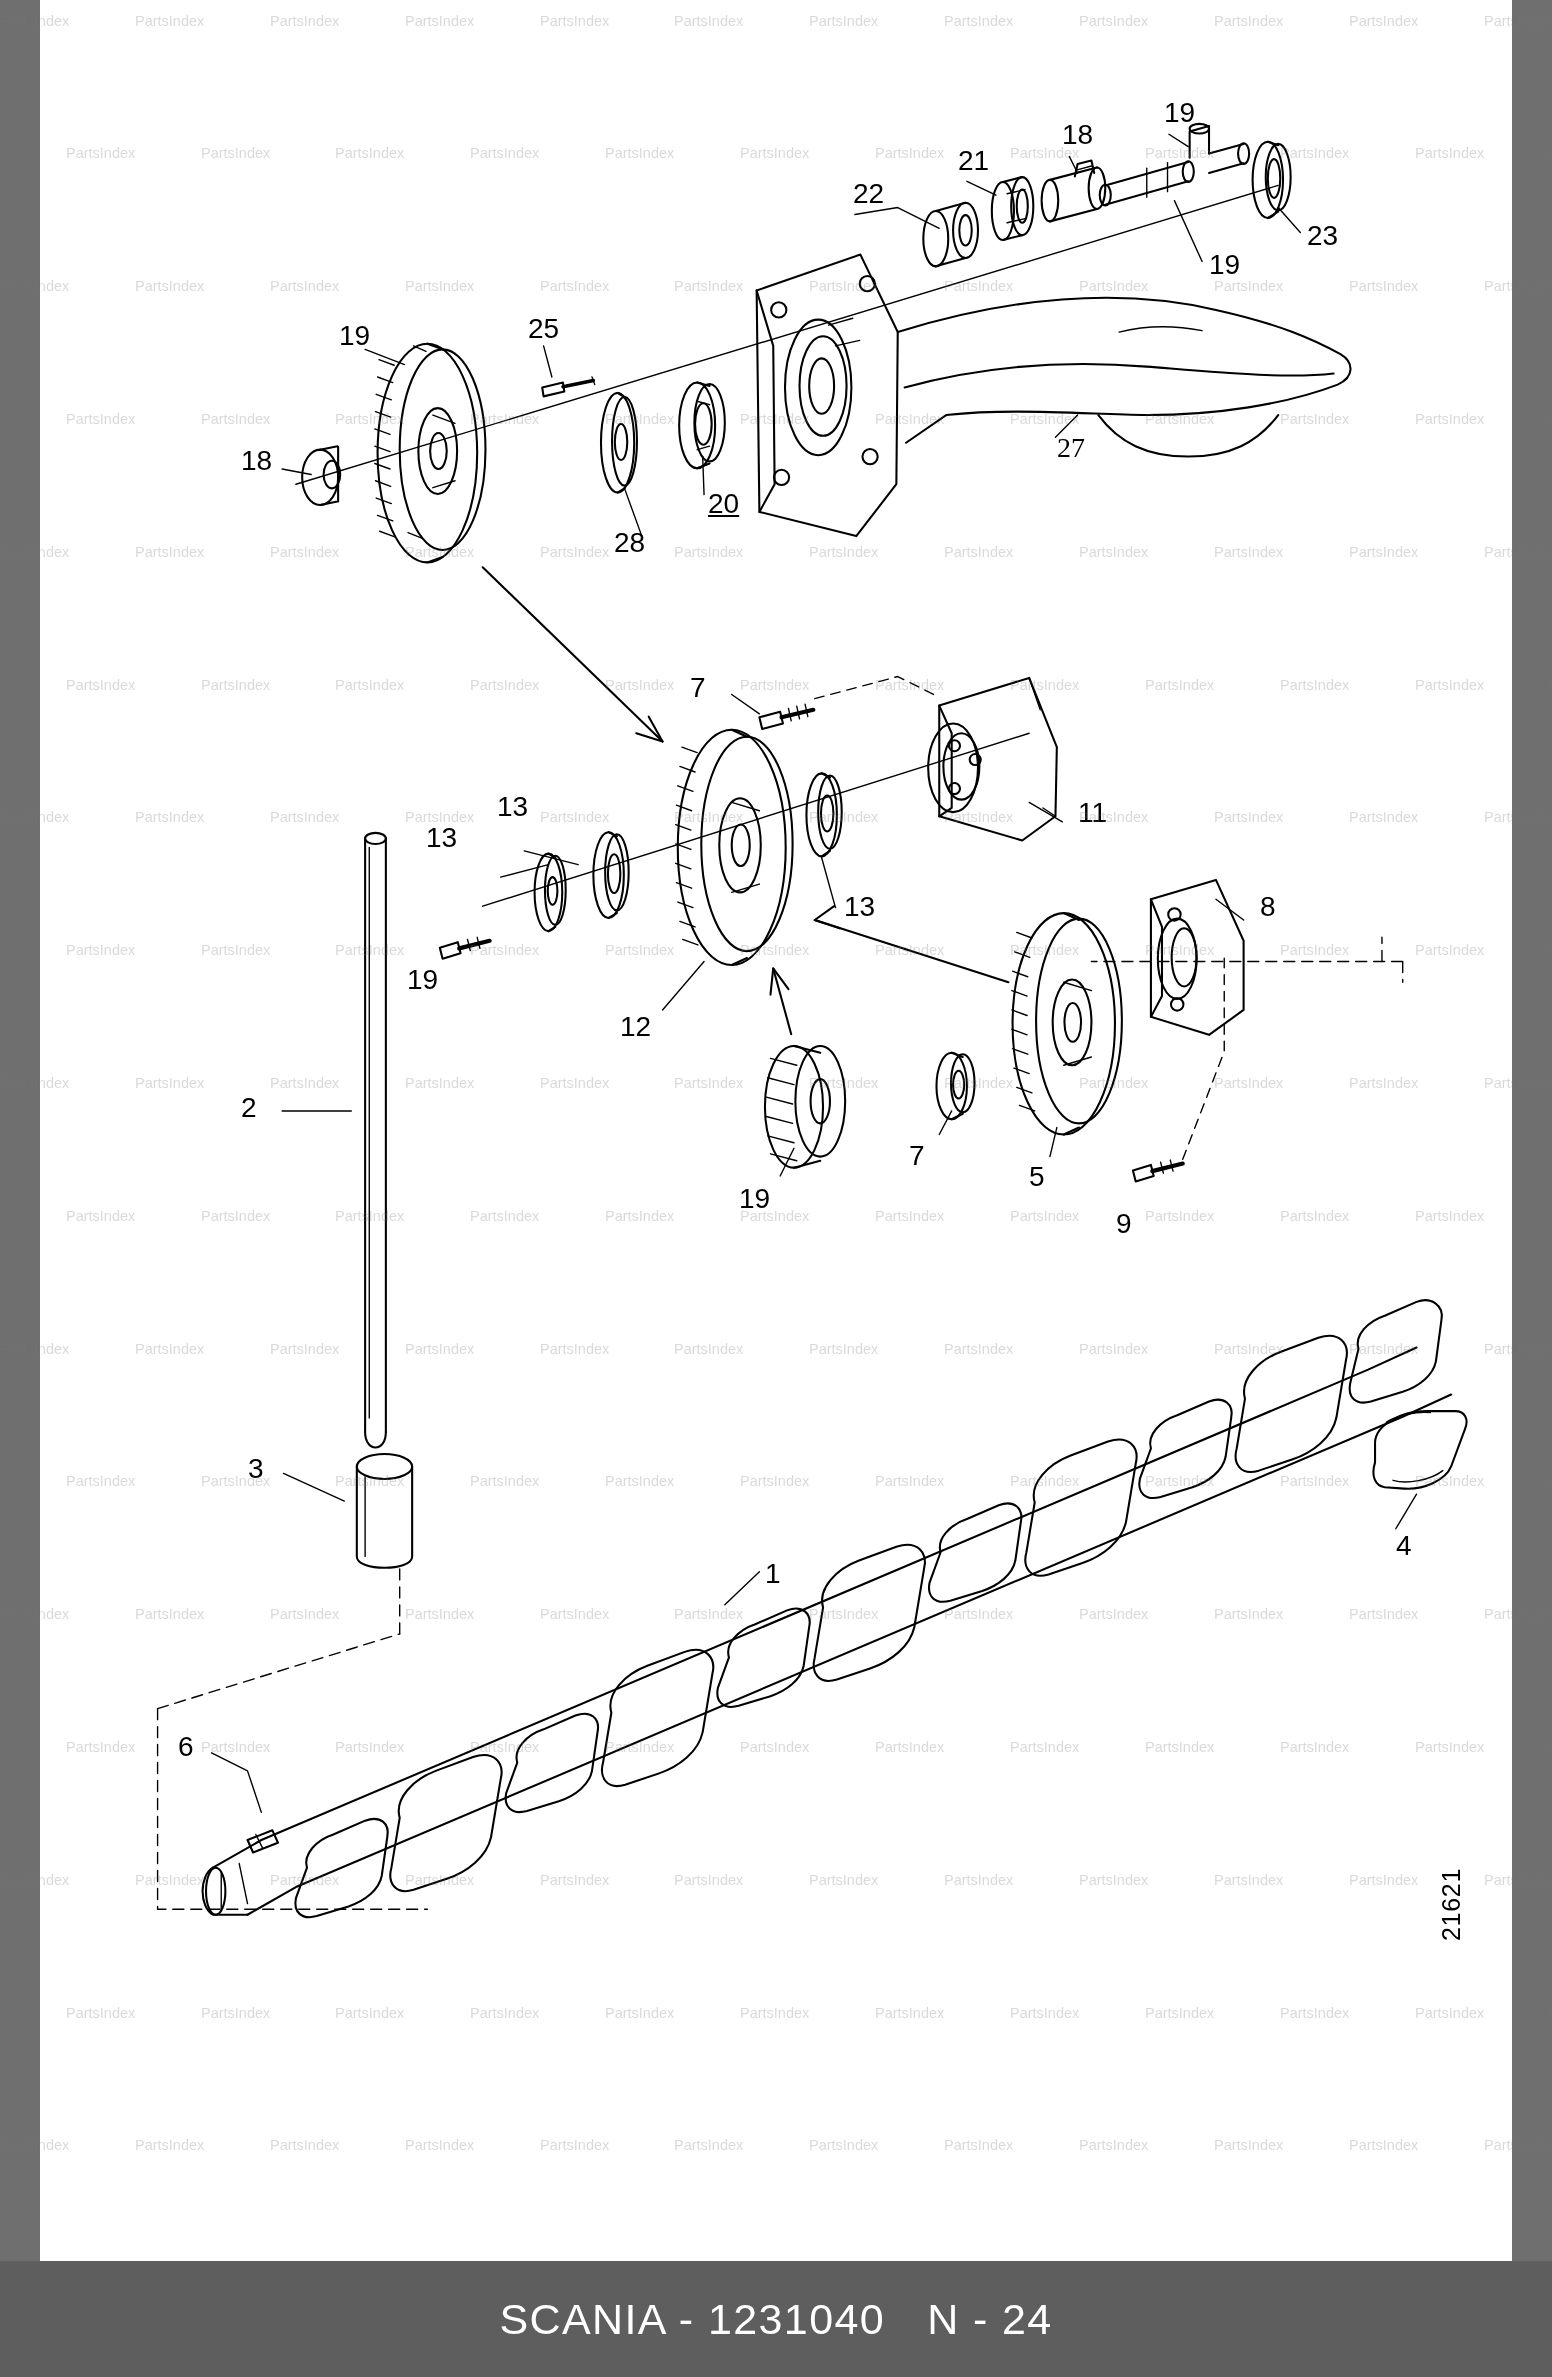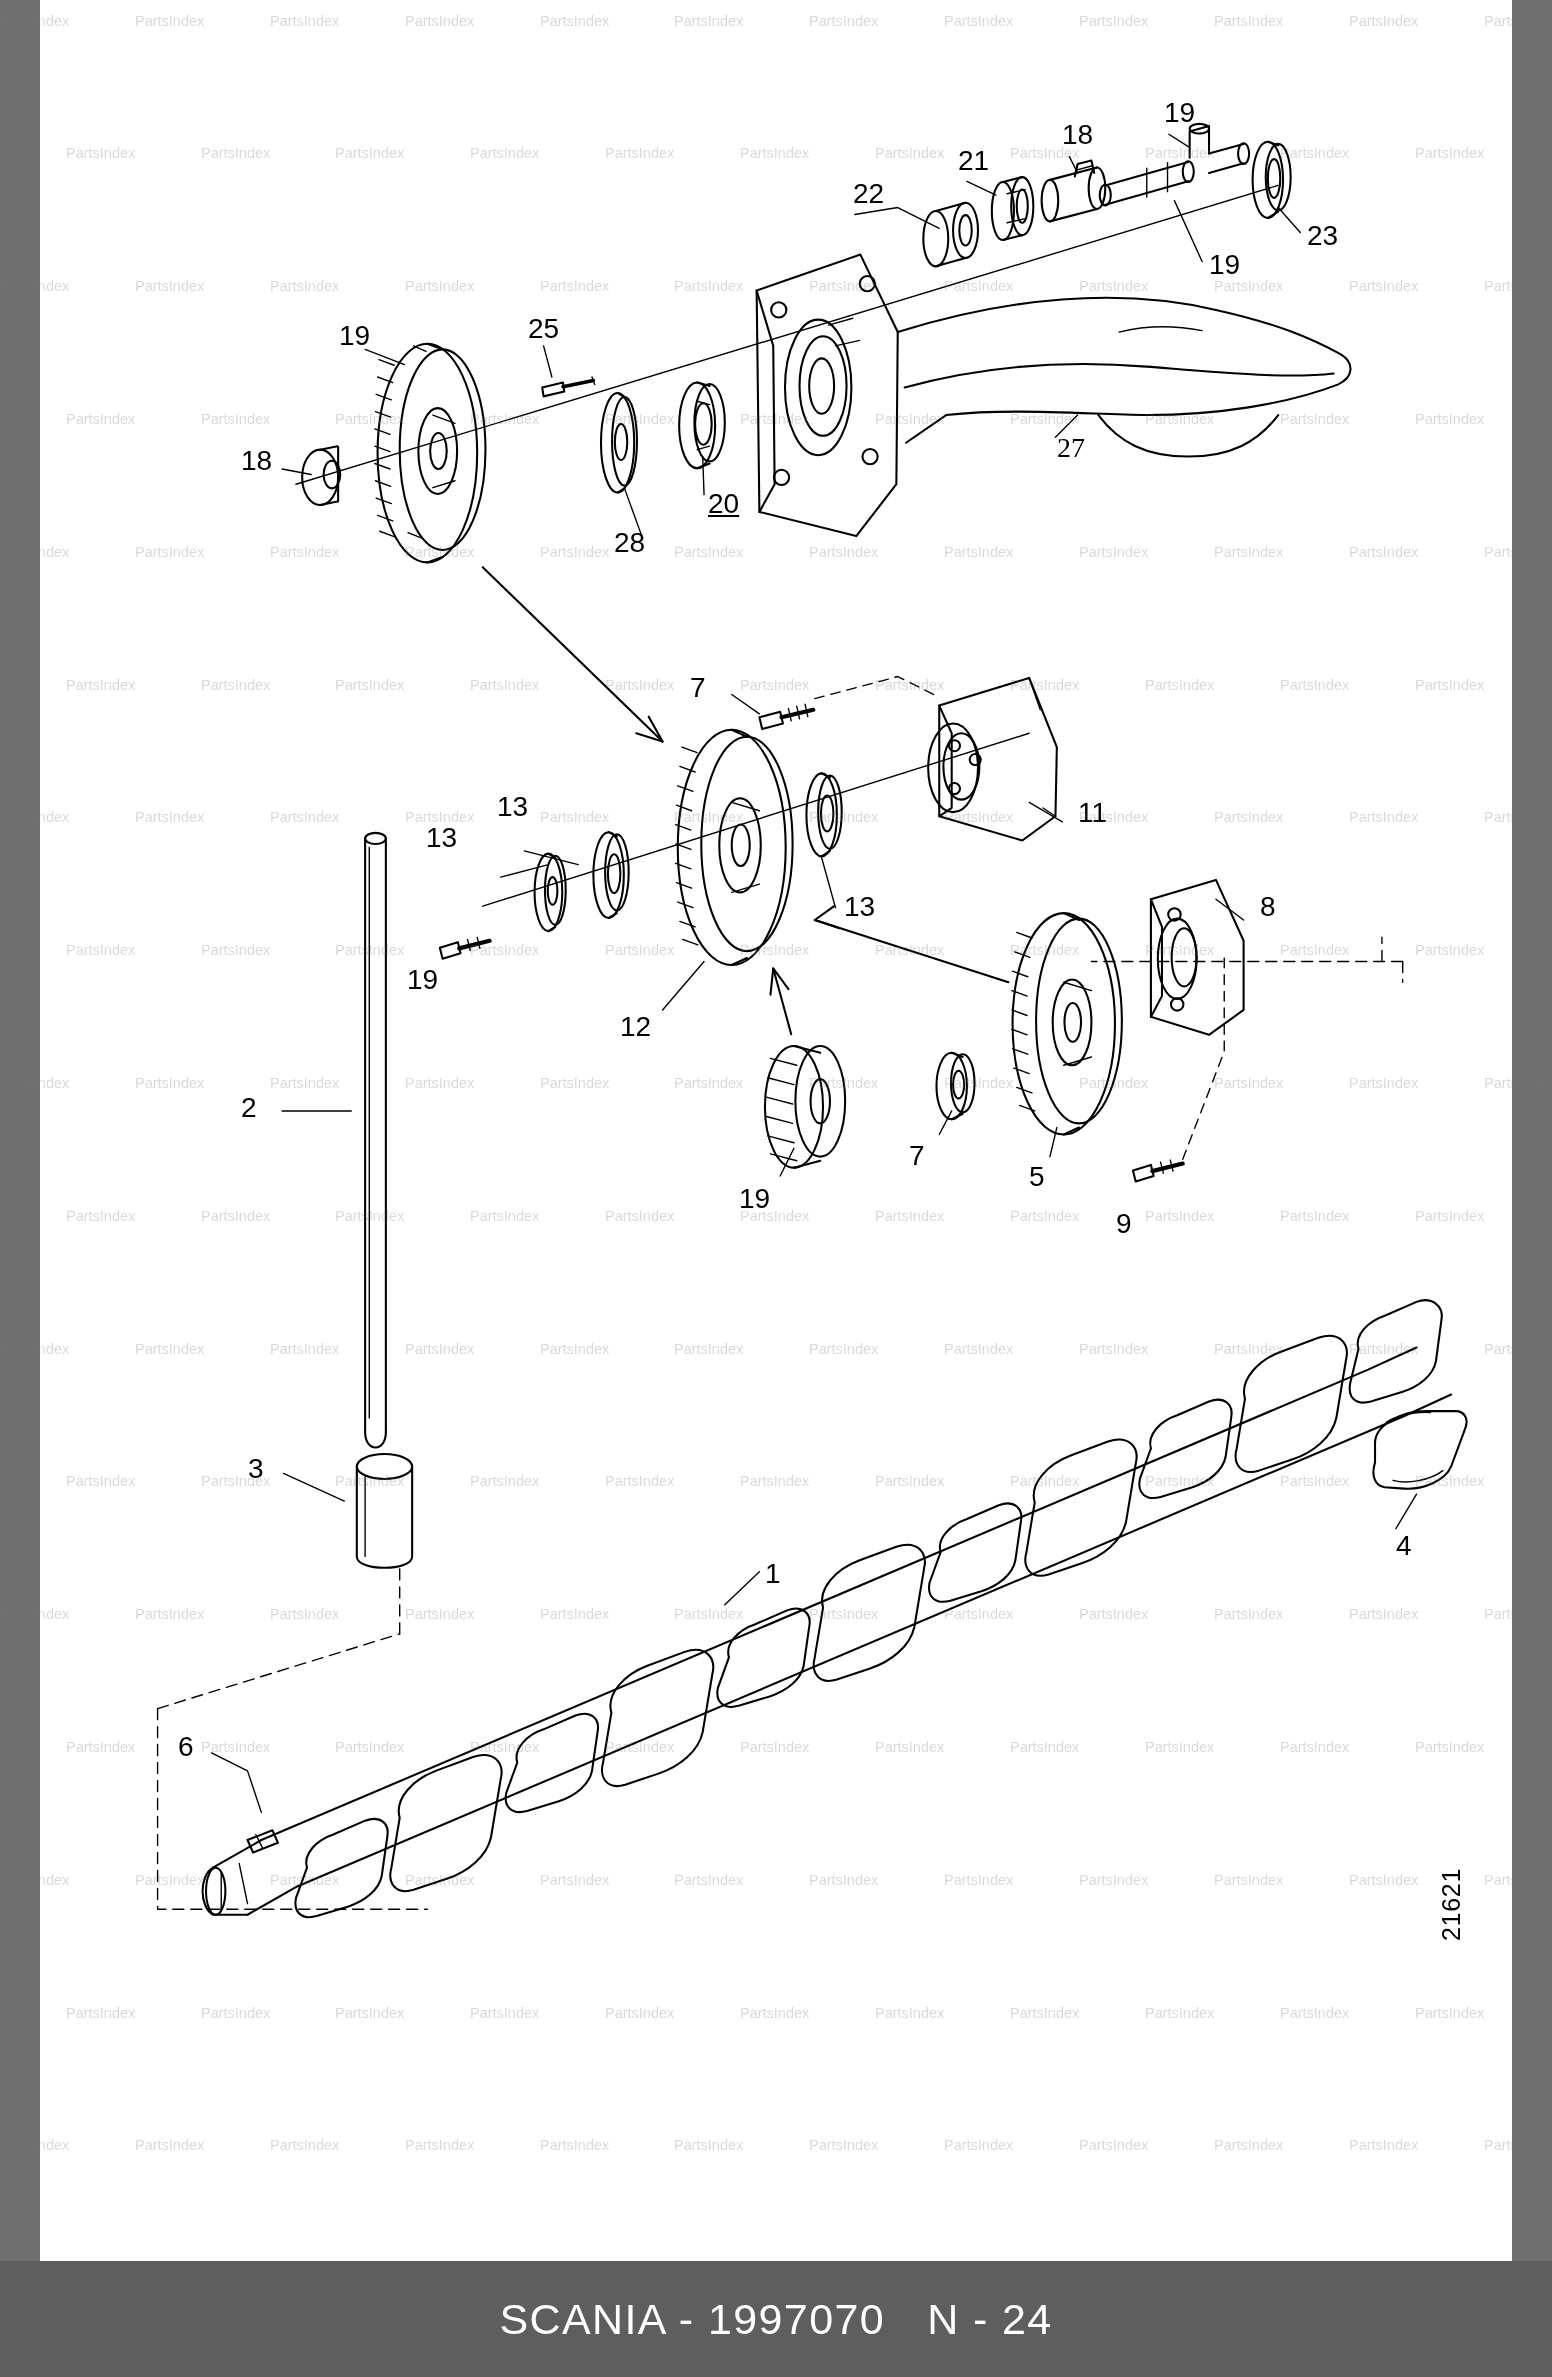"SCANIA - 1997070" div.ftitle { text: 1997070 -> 1231040 }
